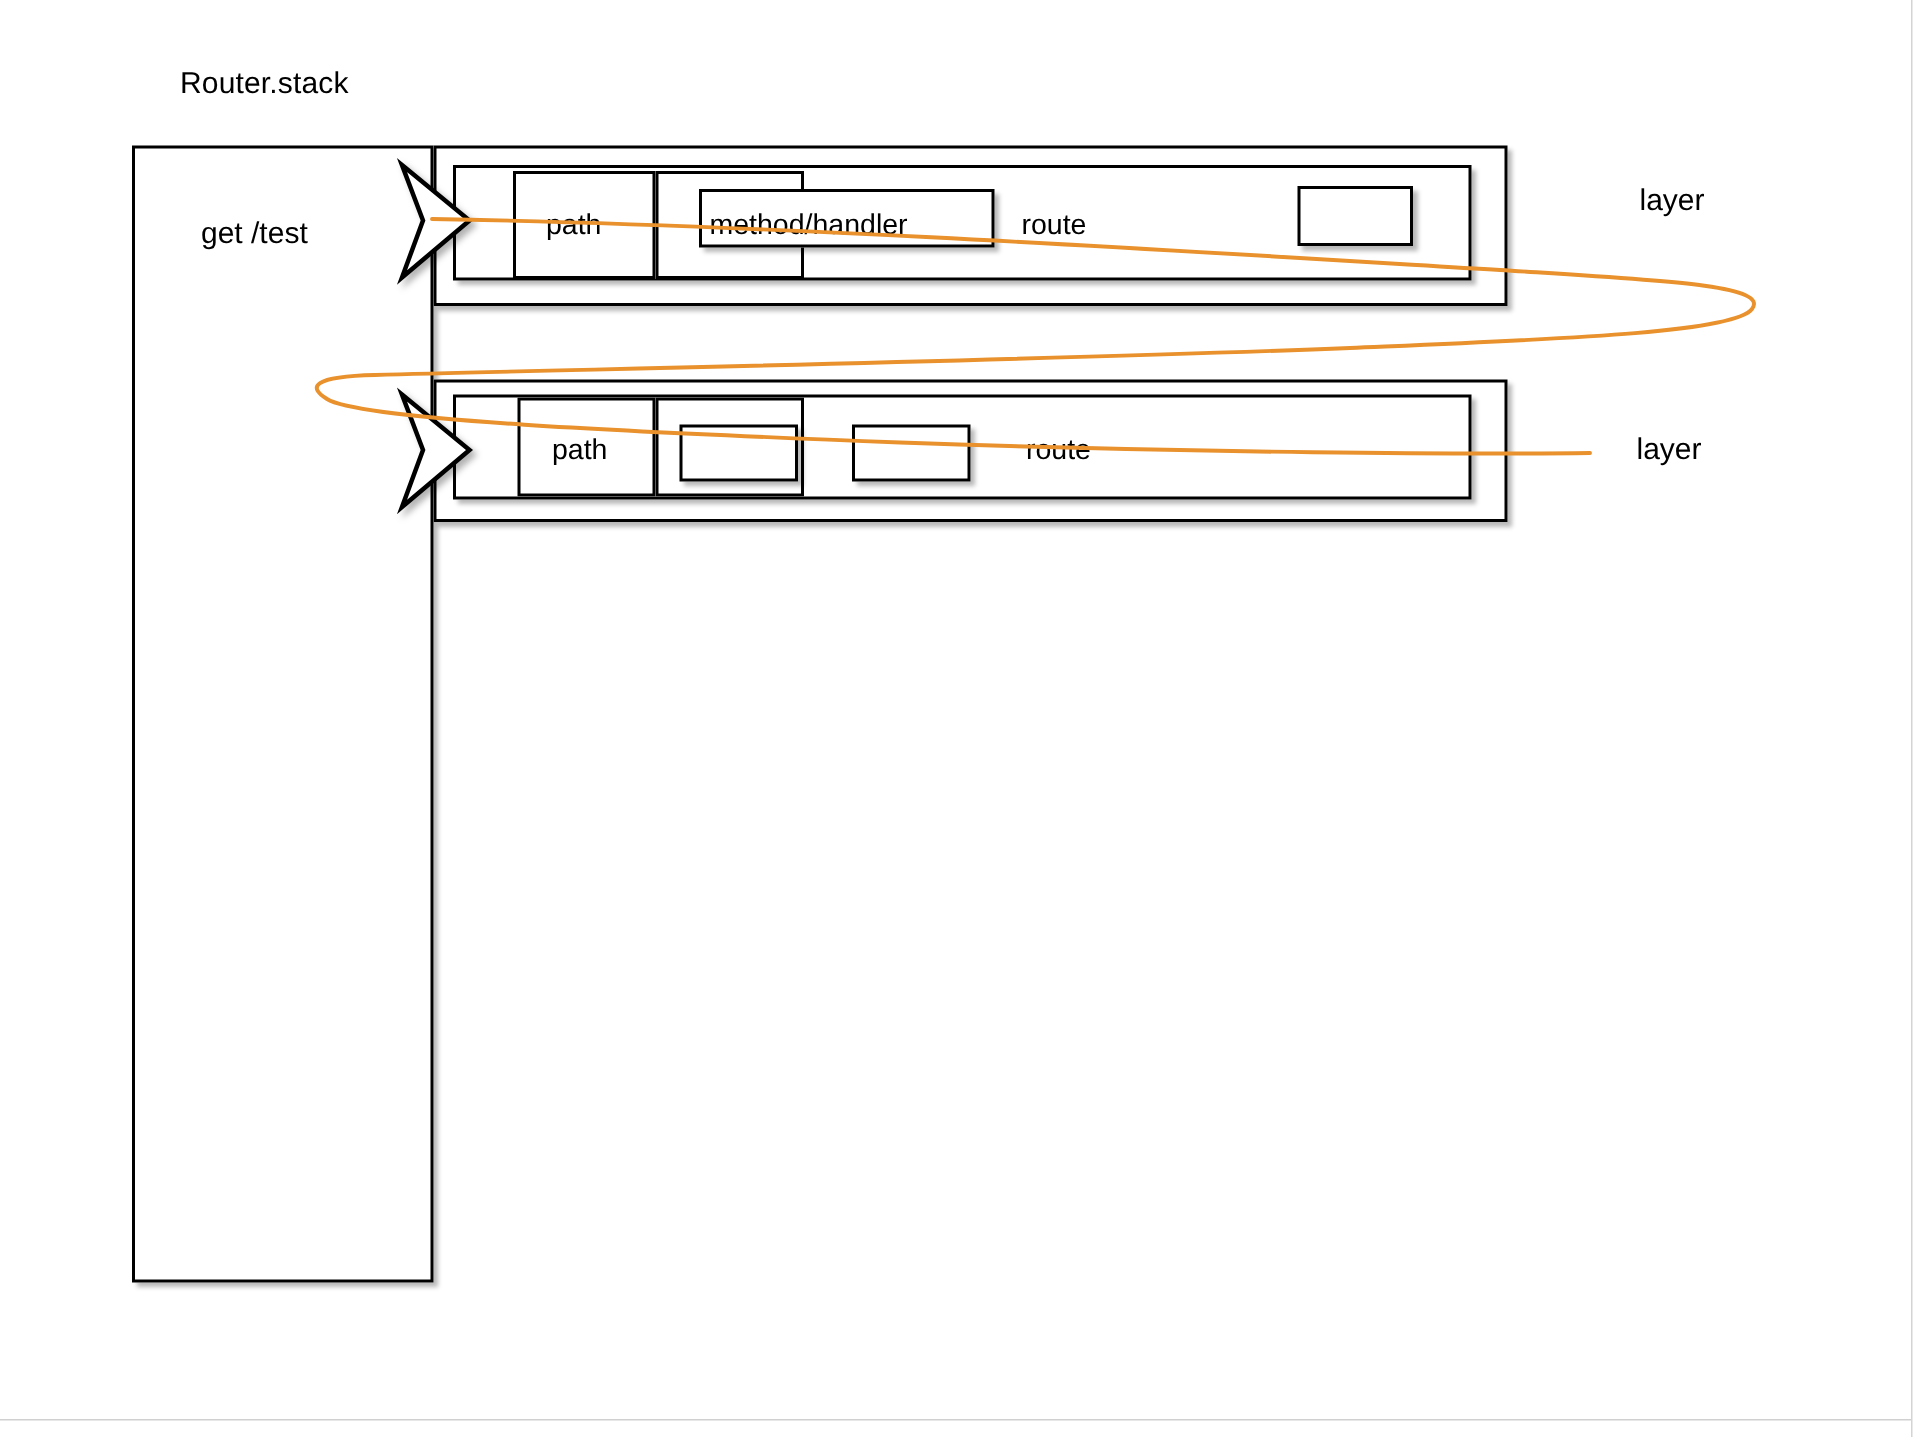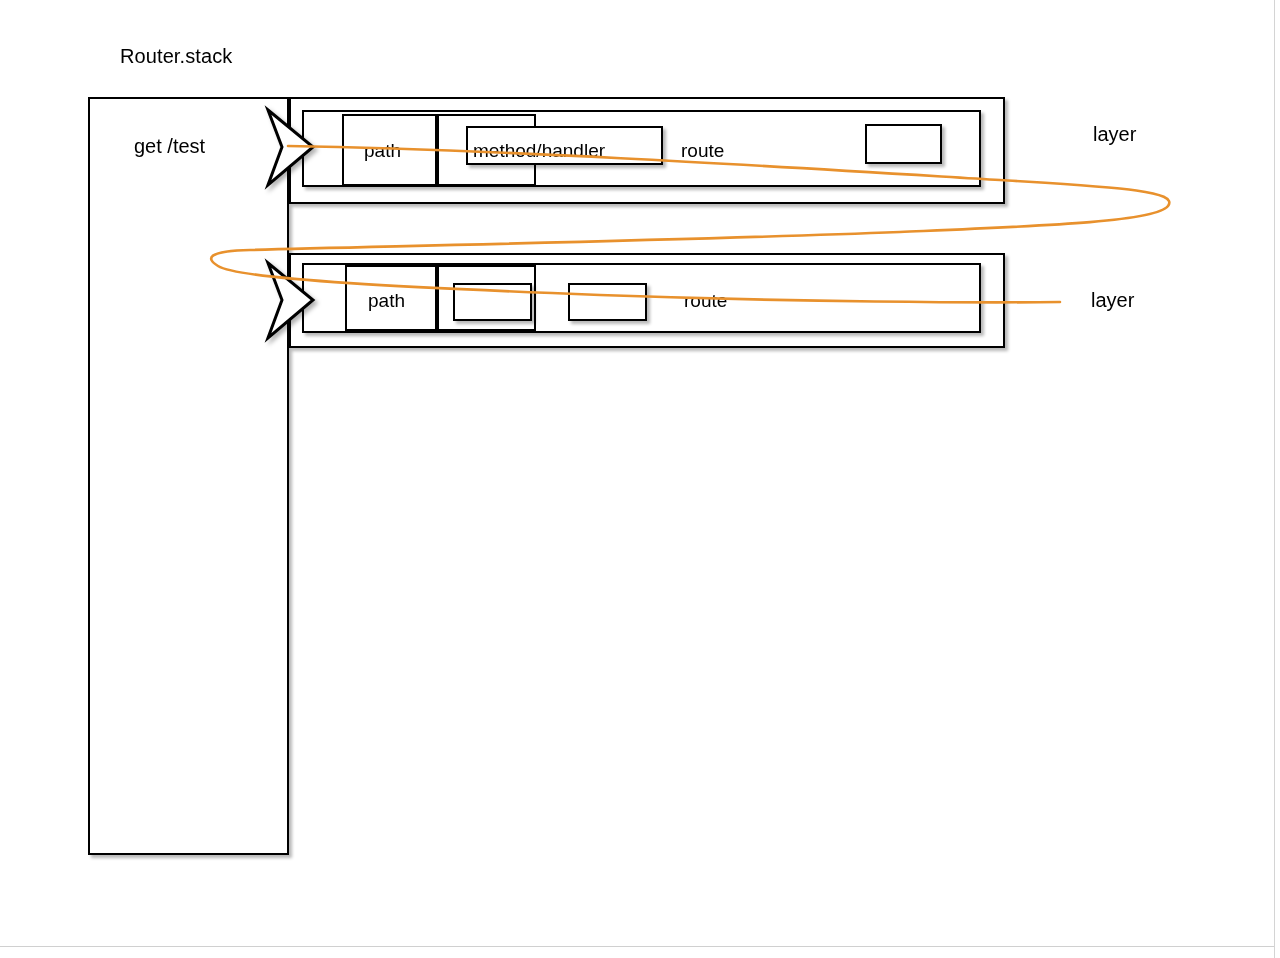"get /test" .label-get { top: 135px -> 145px }
